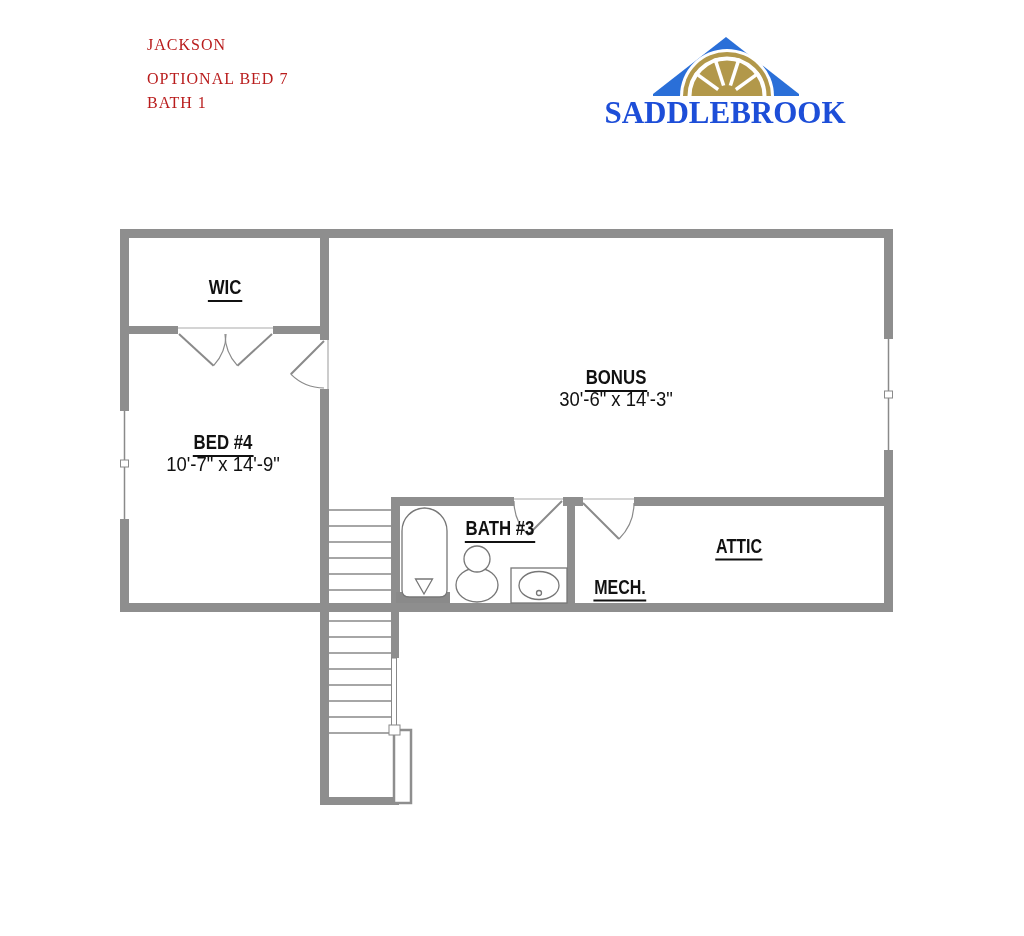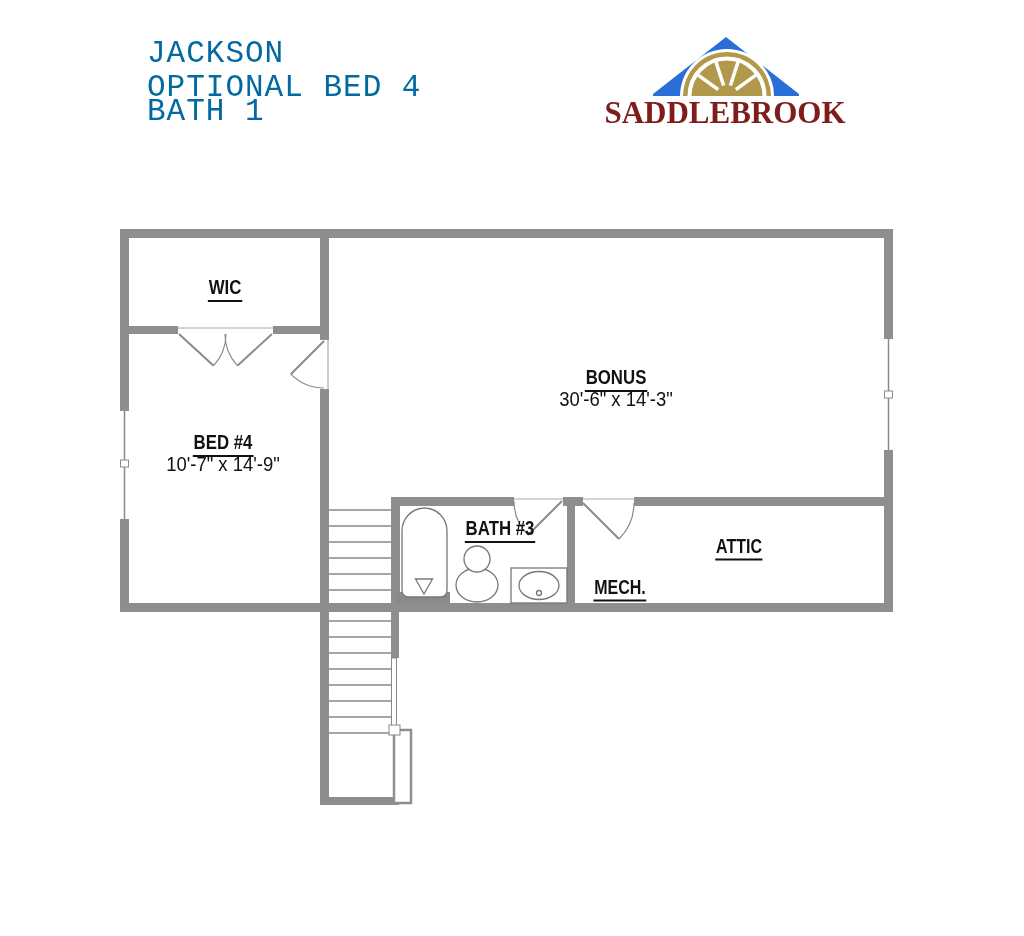"JACKSON" .title-line { color: #0369a1 -> #b91c1c; font-family: Liberation Mono, monospace -> Liberation Serif, serif; font-size: 31px -> 16px }
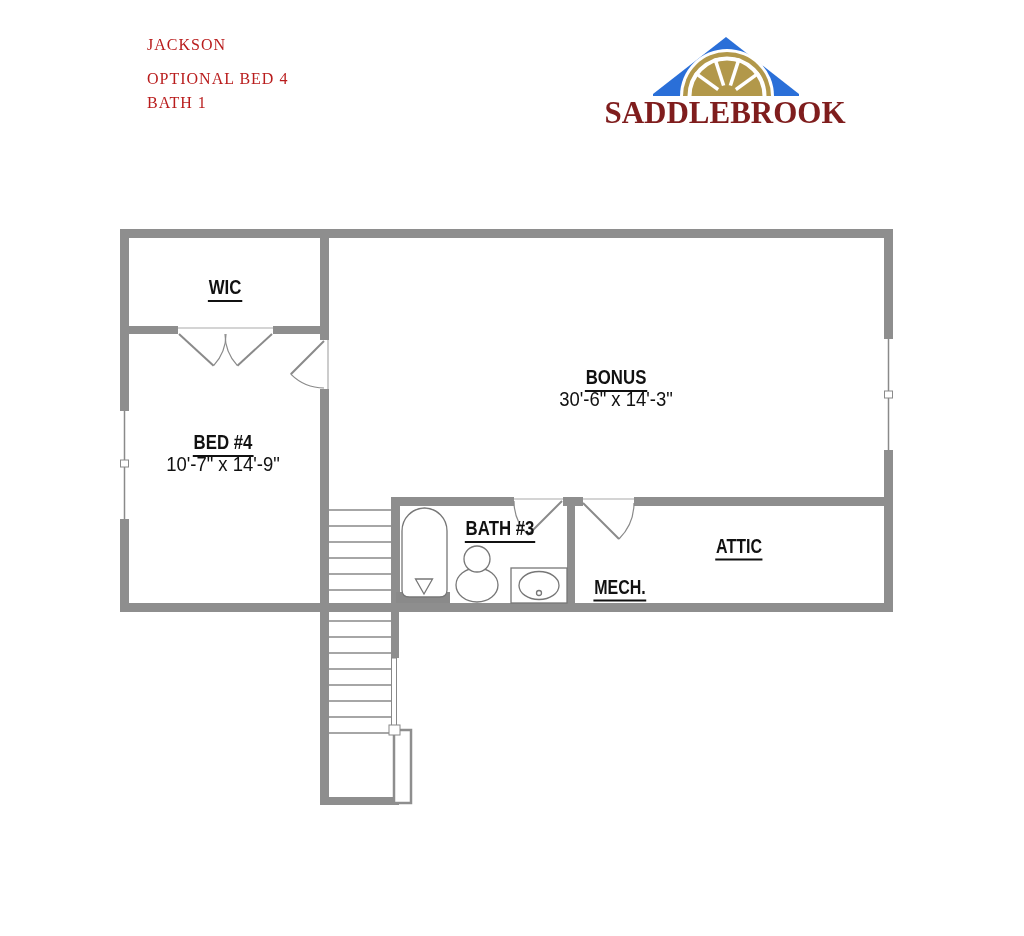"OPTIONAL BED 4" div.title-line { text: 4 -> 7 }
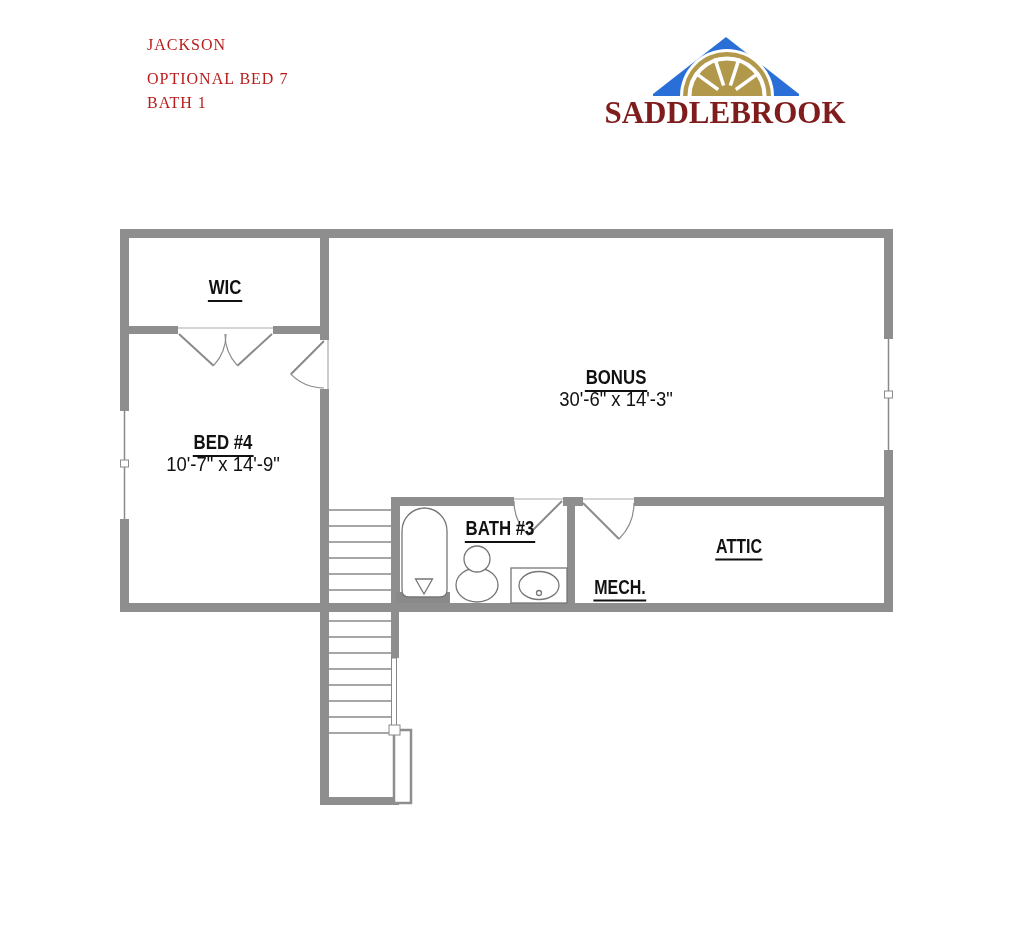"SADDLEBROOK" .brand-text { color: #7f1d1d -> #1d4ed8 }
